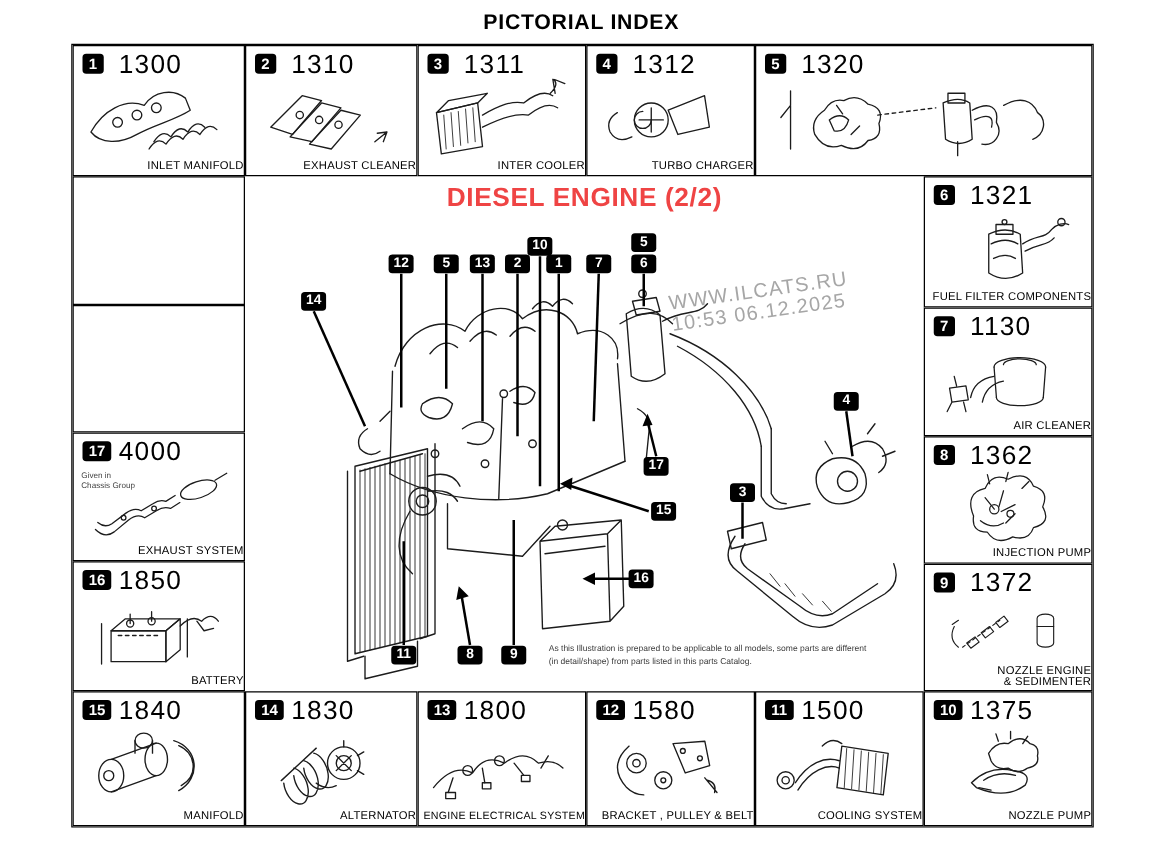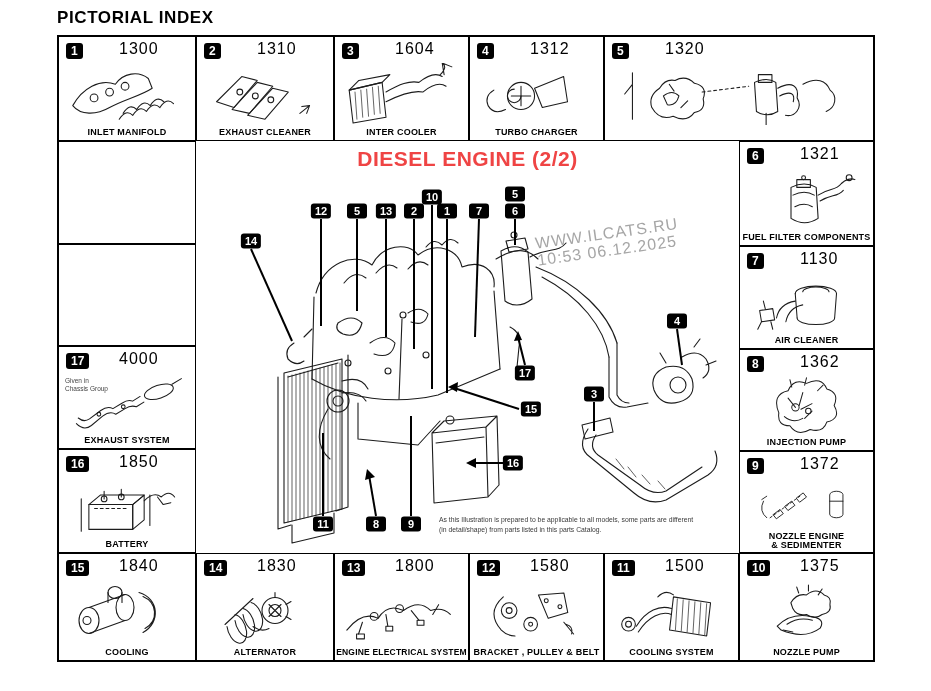"PICTORIAL INDEX" .page-title { text-align: left -> center }
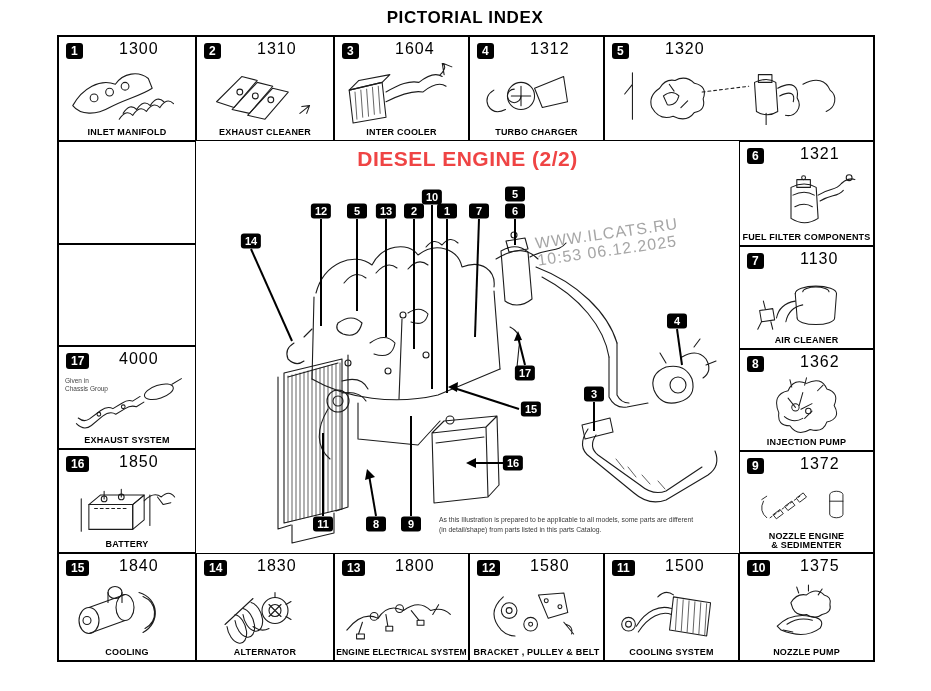"1300" .code { font-size: 16px -> 21px; margin-left: 24px -> none }
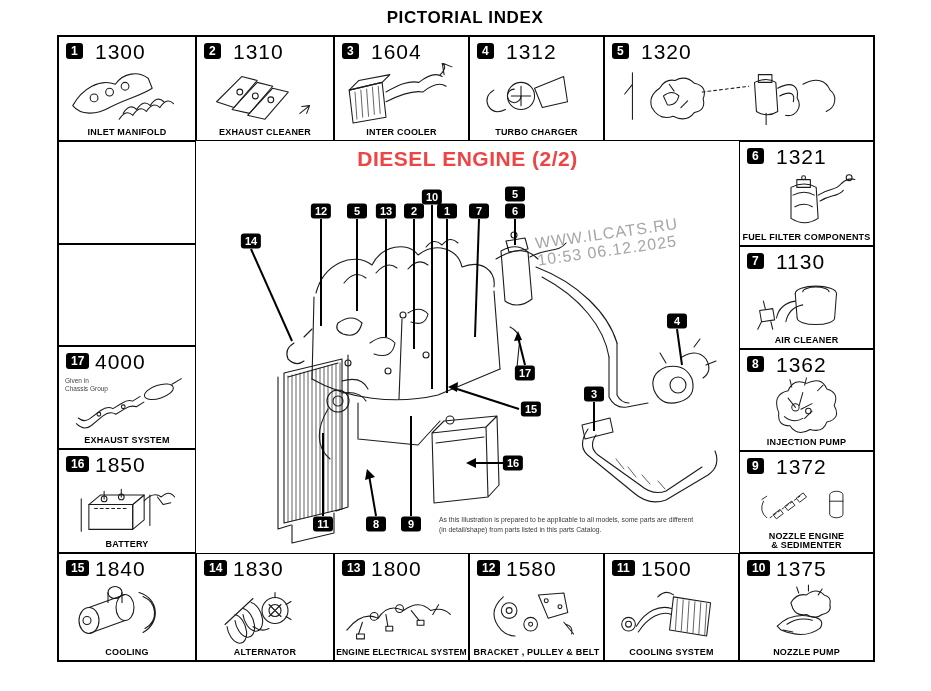"1604" span.code { text: 1604 -> 1311 }
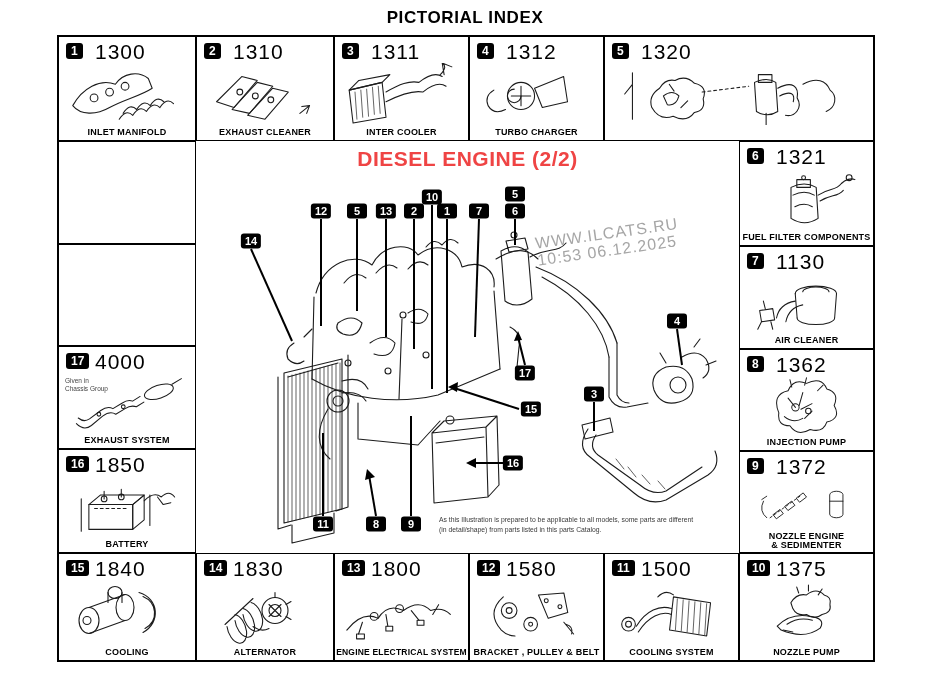"INLET MANIFOLD" .caption { font-weight: bold -> normal; text-align: center -> right }
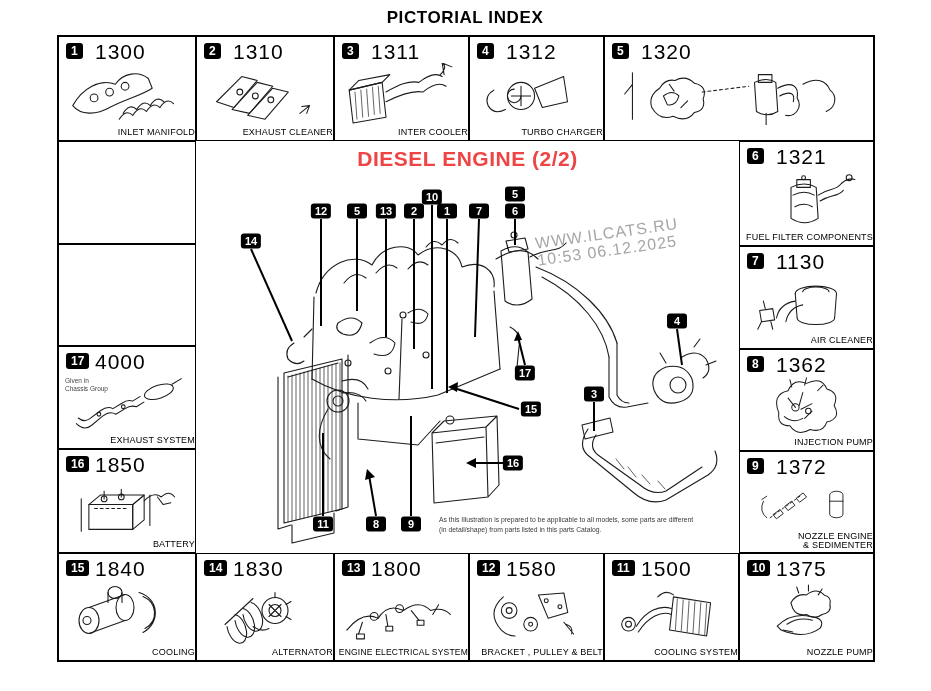"COOLING" span.caption { text: COOLING -> MANIFOLD }
